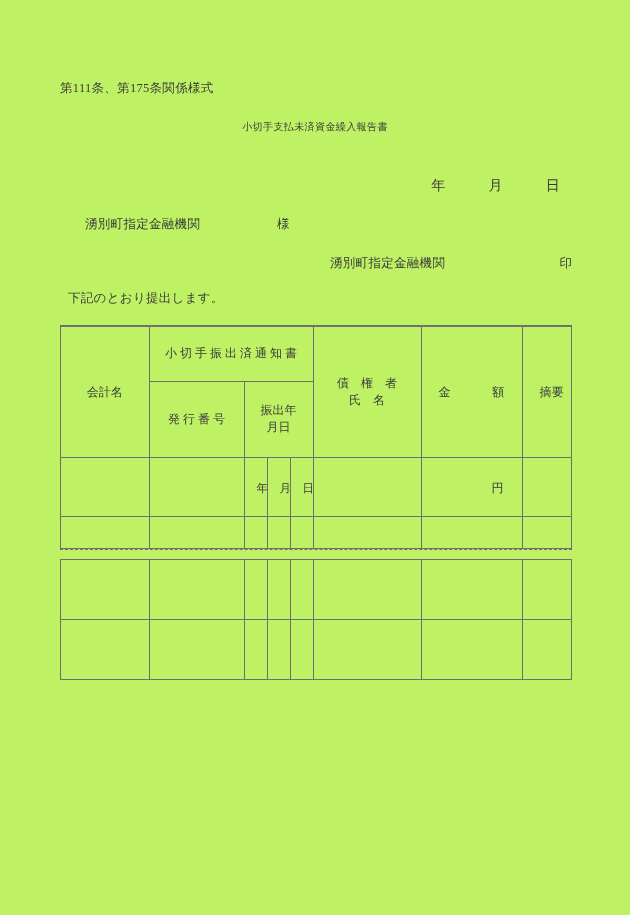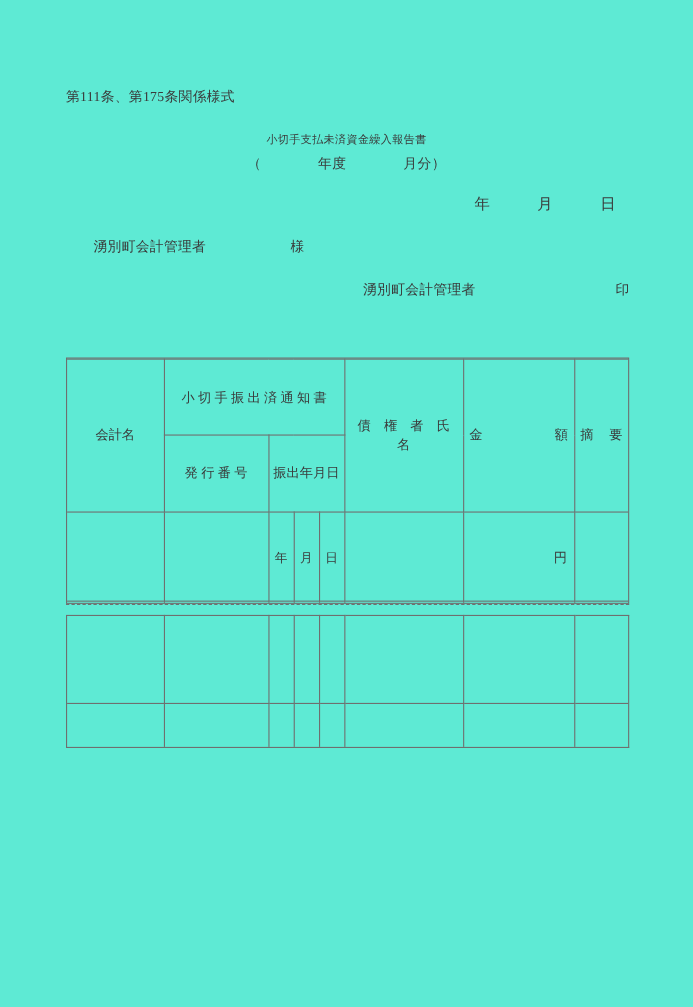"第111条、第175条関係様式" .page { background: #5eead4 -> #bef264 }
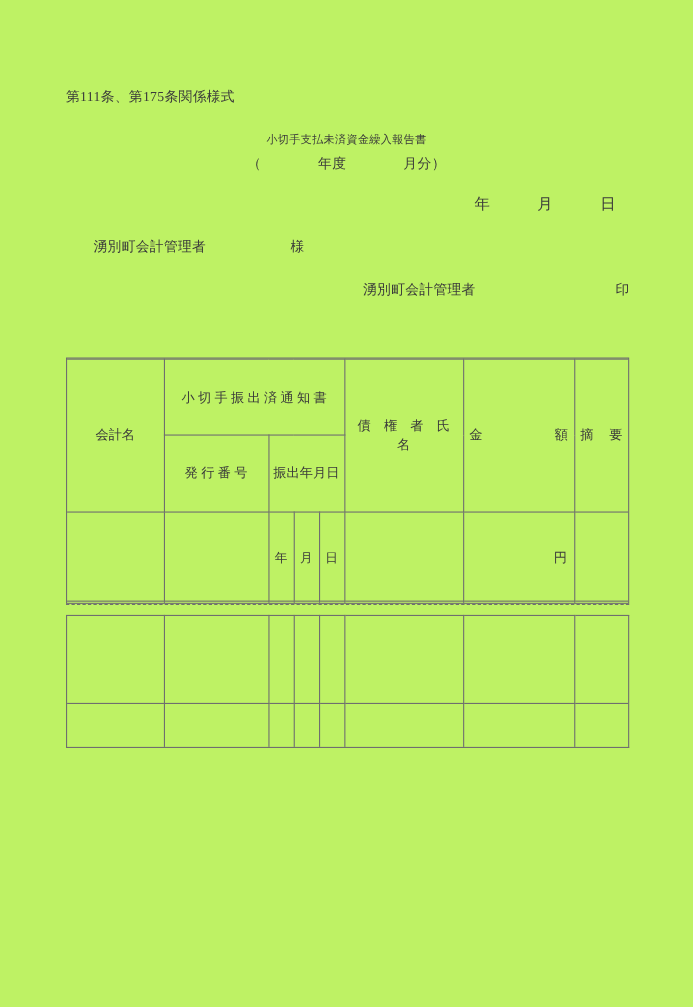"（ 年度 月分）" div.doc-subtitle { html: <div>（ 年度 月分）</div> -> none }
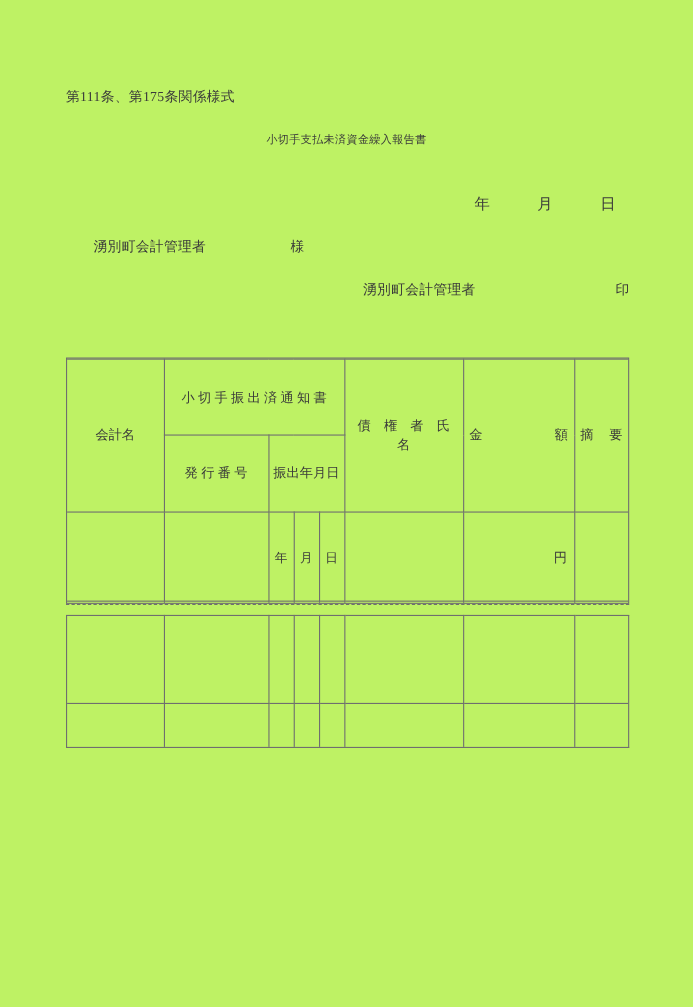"湧別町会計管理者 様" div.addressee { text: 会計管理者 -> 指定金融機関 }
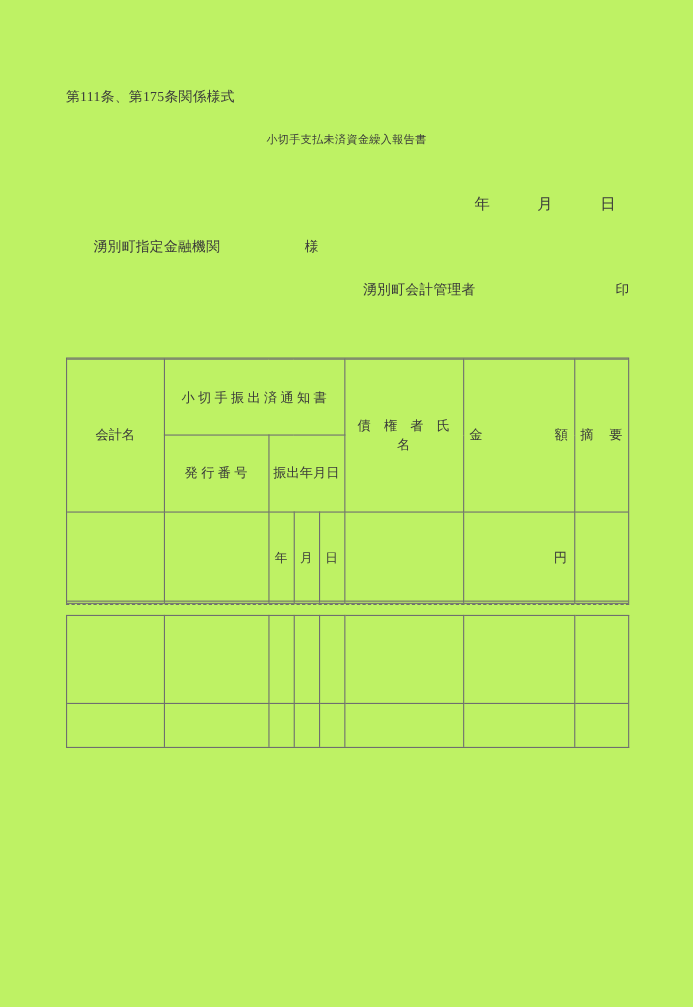"湧別町会計管理者" div.submitter { text: 会計管理者 -> 指定金融機関 }
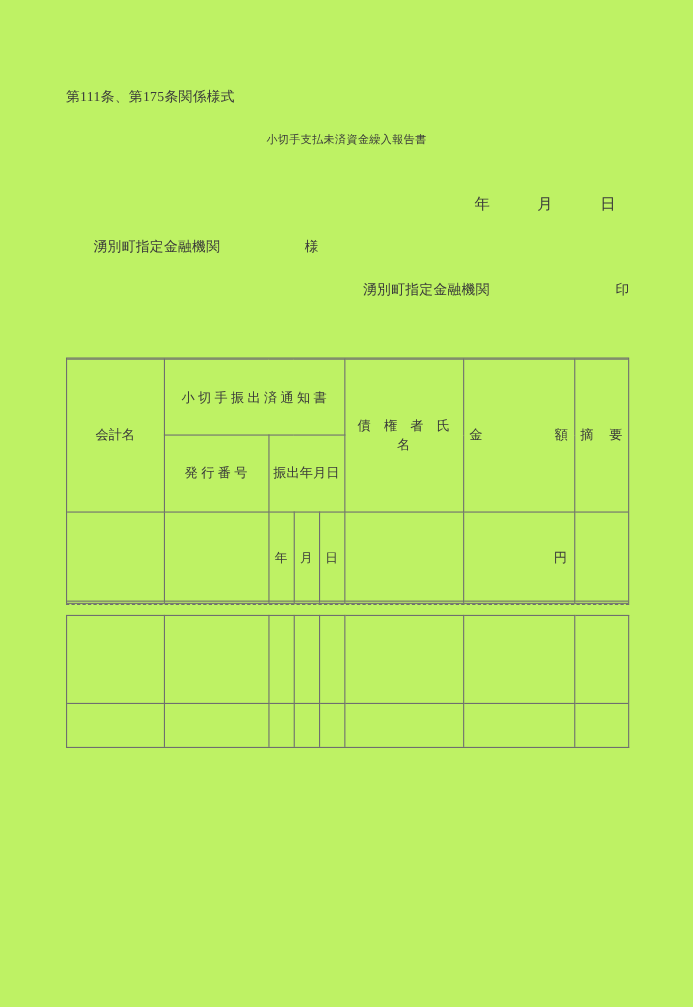"下記のとおり提出します。" div.statement { html: none -> <div>下記のとおり提出します。</div> }
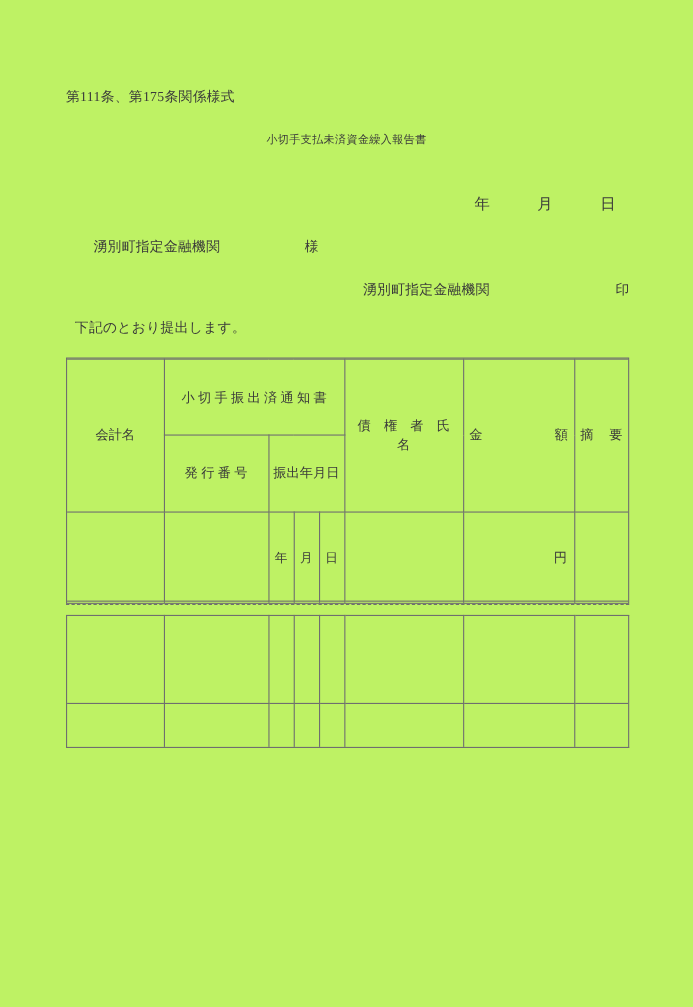"小 切 手 振 出" table.t td, table.t th { padding: 0 -> 12px }
